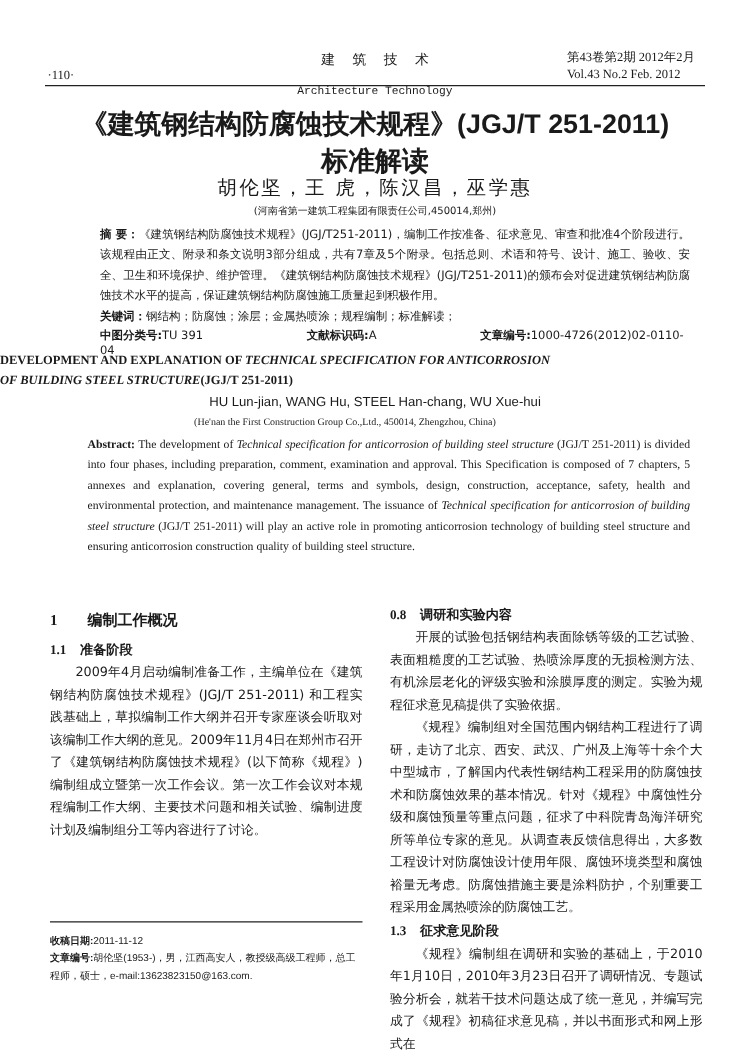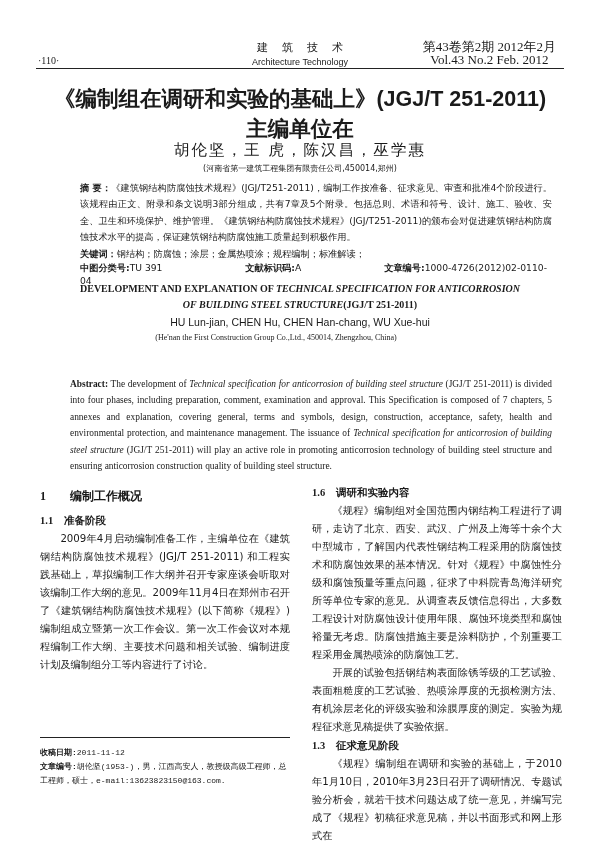"第43卷第2期 2012年2月" .hdr-issue { font-size: 13px -> 10px; text-align: center -> left }
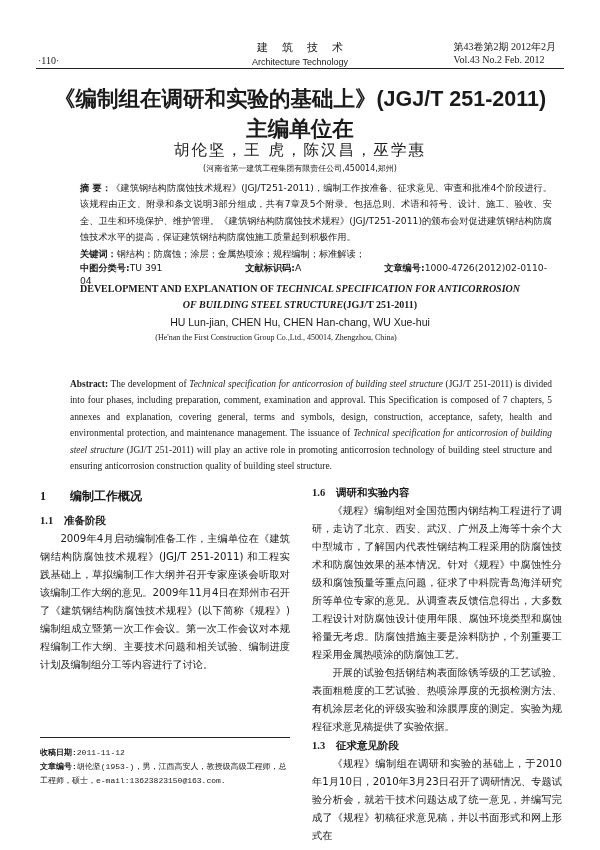"Architecture Technology" .hdr-journal .en { font-family: Liberation Sans, sans-serif -> Liberation Mono, monospace; margin-top: 2px -> 13px }
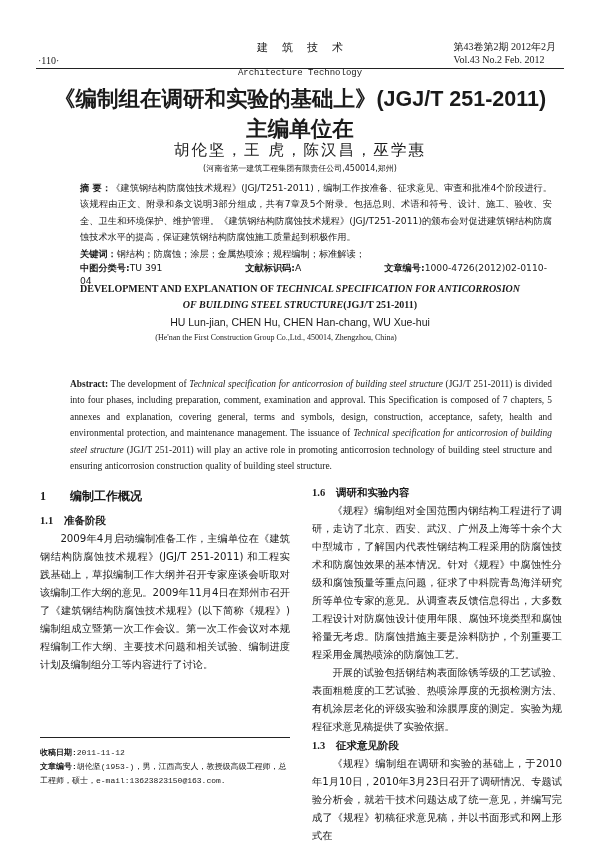"《编制组在调研和实验的基础上》" span { text: 编制组在调研和实验的基础上 -> 建筑钢结构防腐蚀技术规程 }
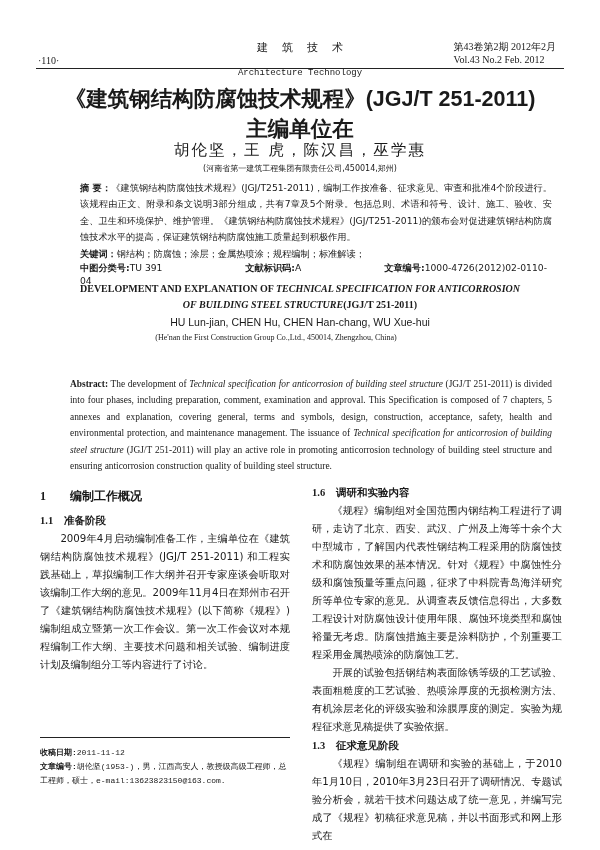"主编单位在" div { text: 主编单位在 -> 标准解读 }
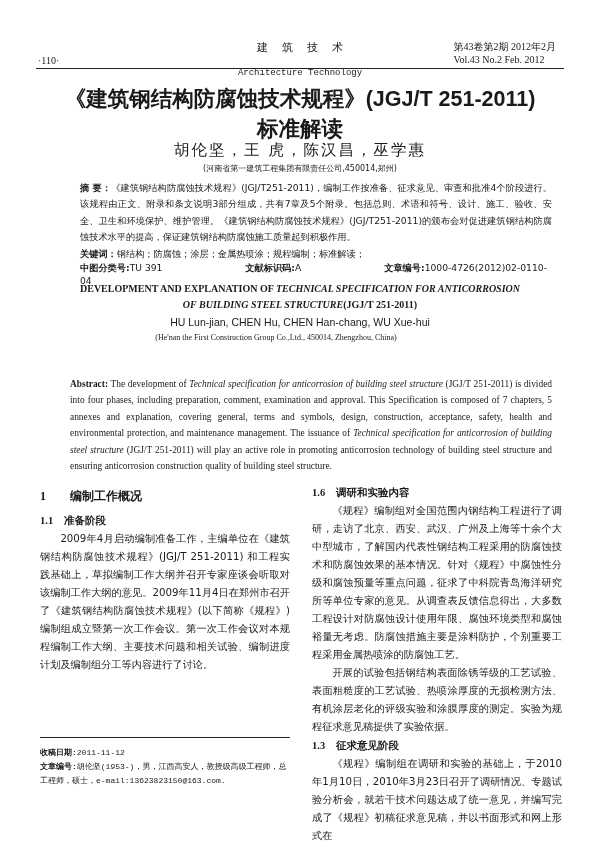"DEVELOPMENT AND EXPLANATION OF TECHNICAL" .en-title { text-align: center -> none }
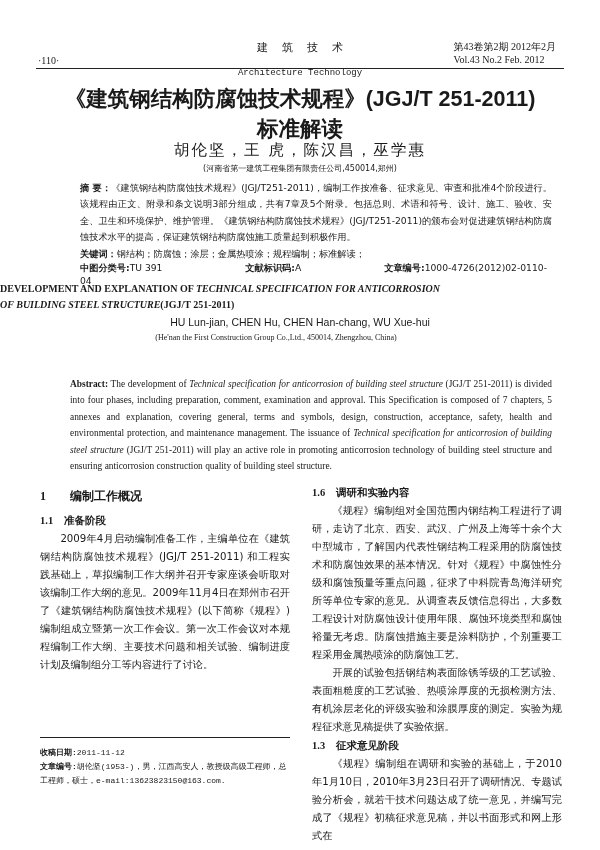"HU Lun-jian, CHEN Hu, CHEN" div.abs { text: CHEN Hu, CHEN -> WANG Hu, STEEL }
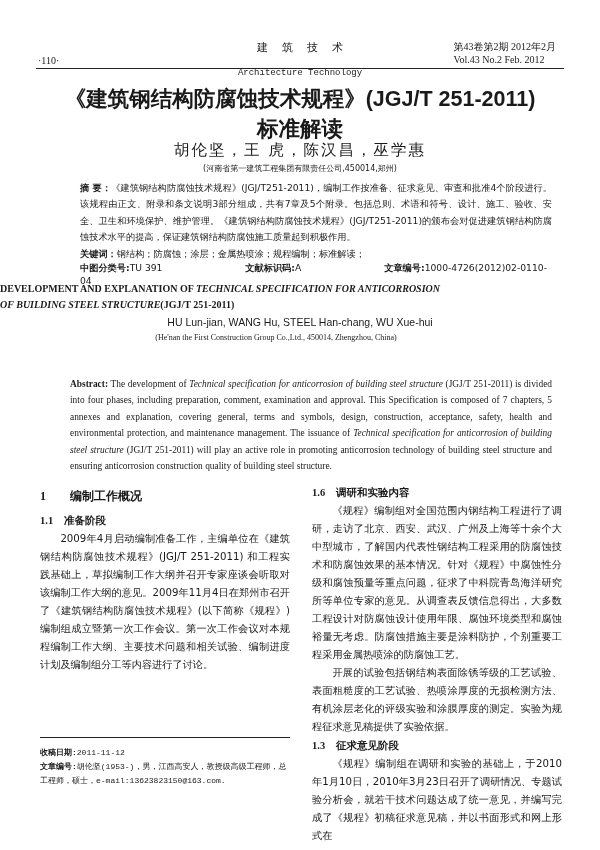"Abstract: The development of Technical" .abs-en { margin-top: 28px -> none }
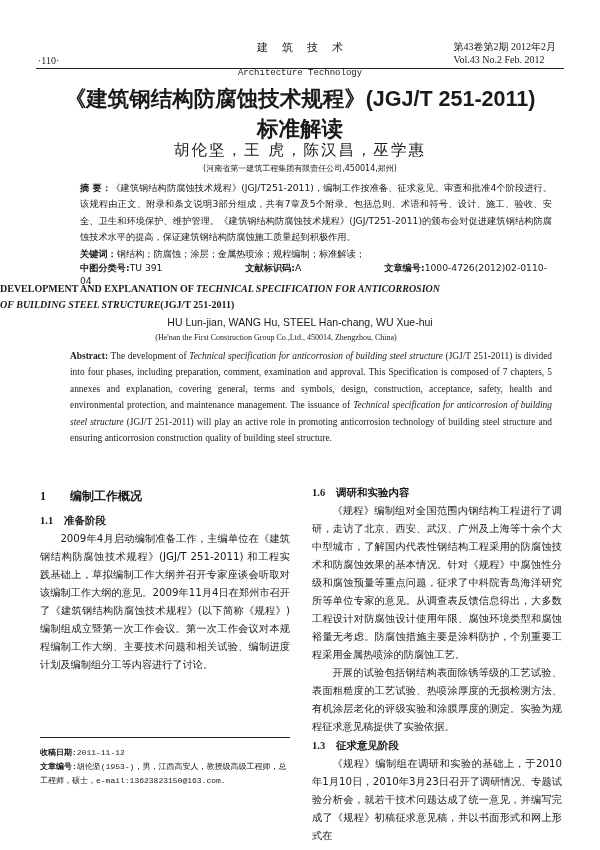"1.6" span.num { text: 1.6 -> 0.8 }
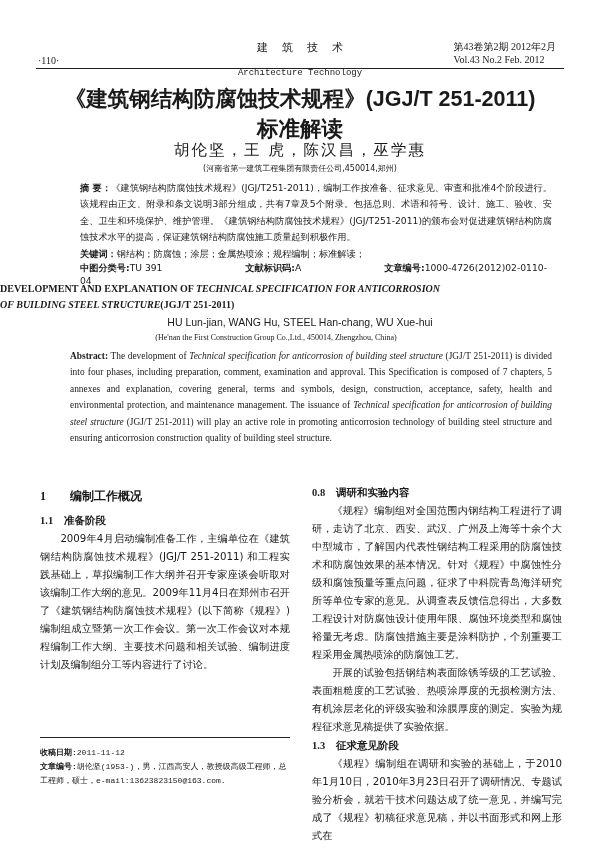"《规程》编制组对全国范围内钢结构工程进行了调研，走访了北京、西安、武汉、广州及上" p { order: before "开展的试验包括钢结构表面除锈等级的工艺试验、表面粗糙度的工艺试验、热喷涂厚度的无" -> after "开展的试验包括钢结构表面除锈等级的工艺试验、表面粗糙度的工艺试验、热喷涂厚度的无" }
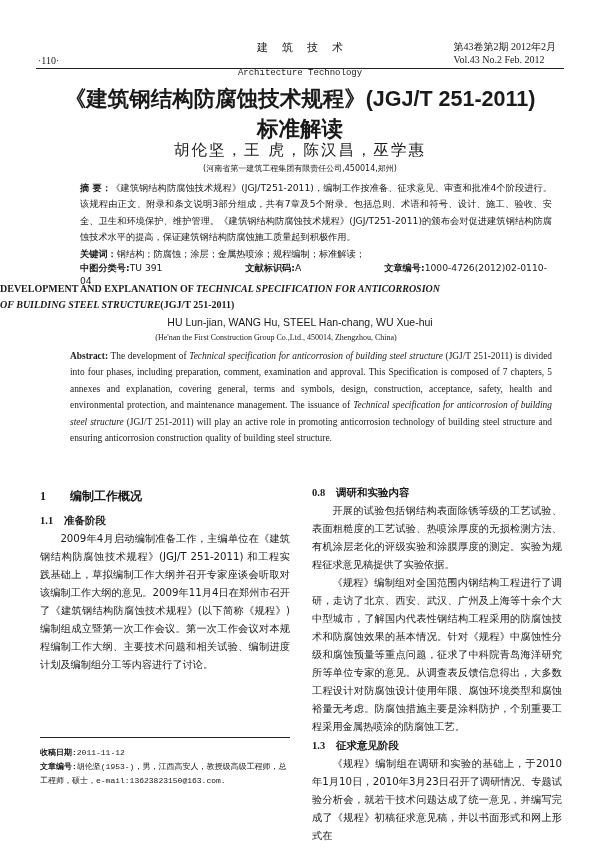"收稿日期:2011-11-12" .footnote { font-family: Liberation Mono, monospace -> Liberation Sans, sans-serif }
